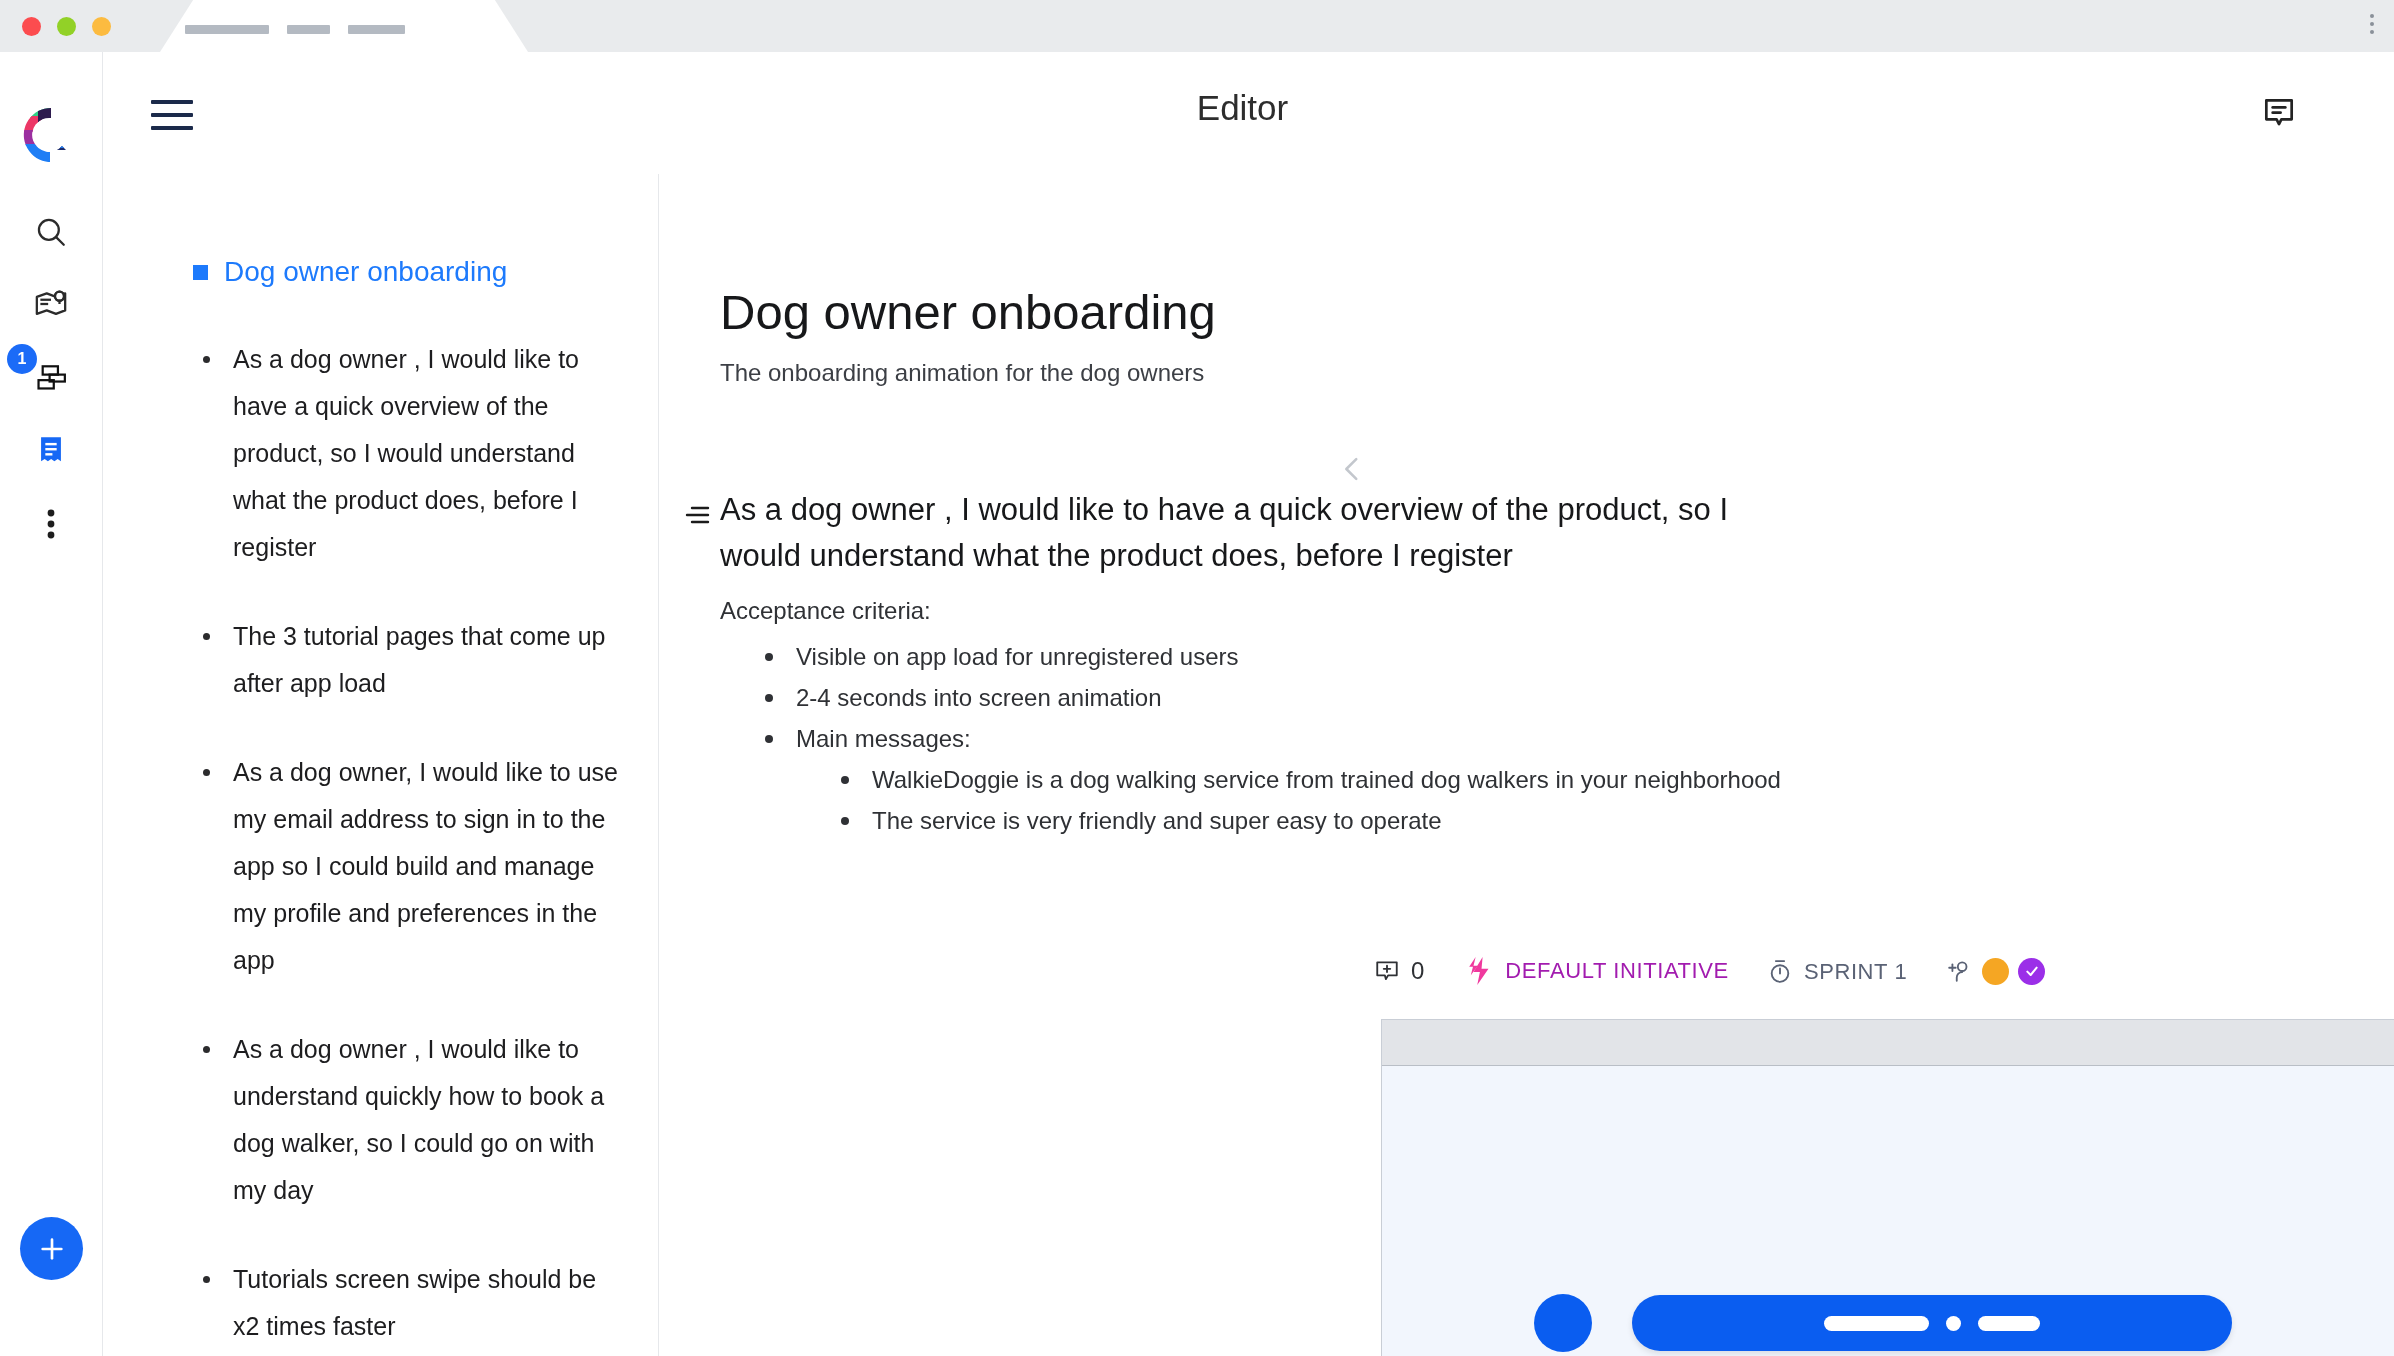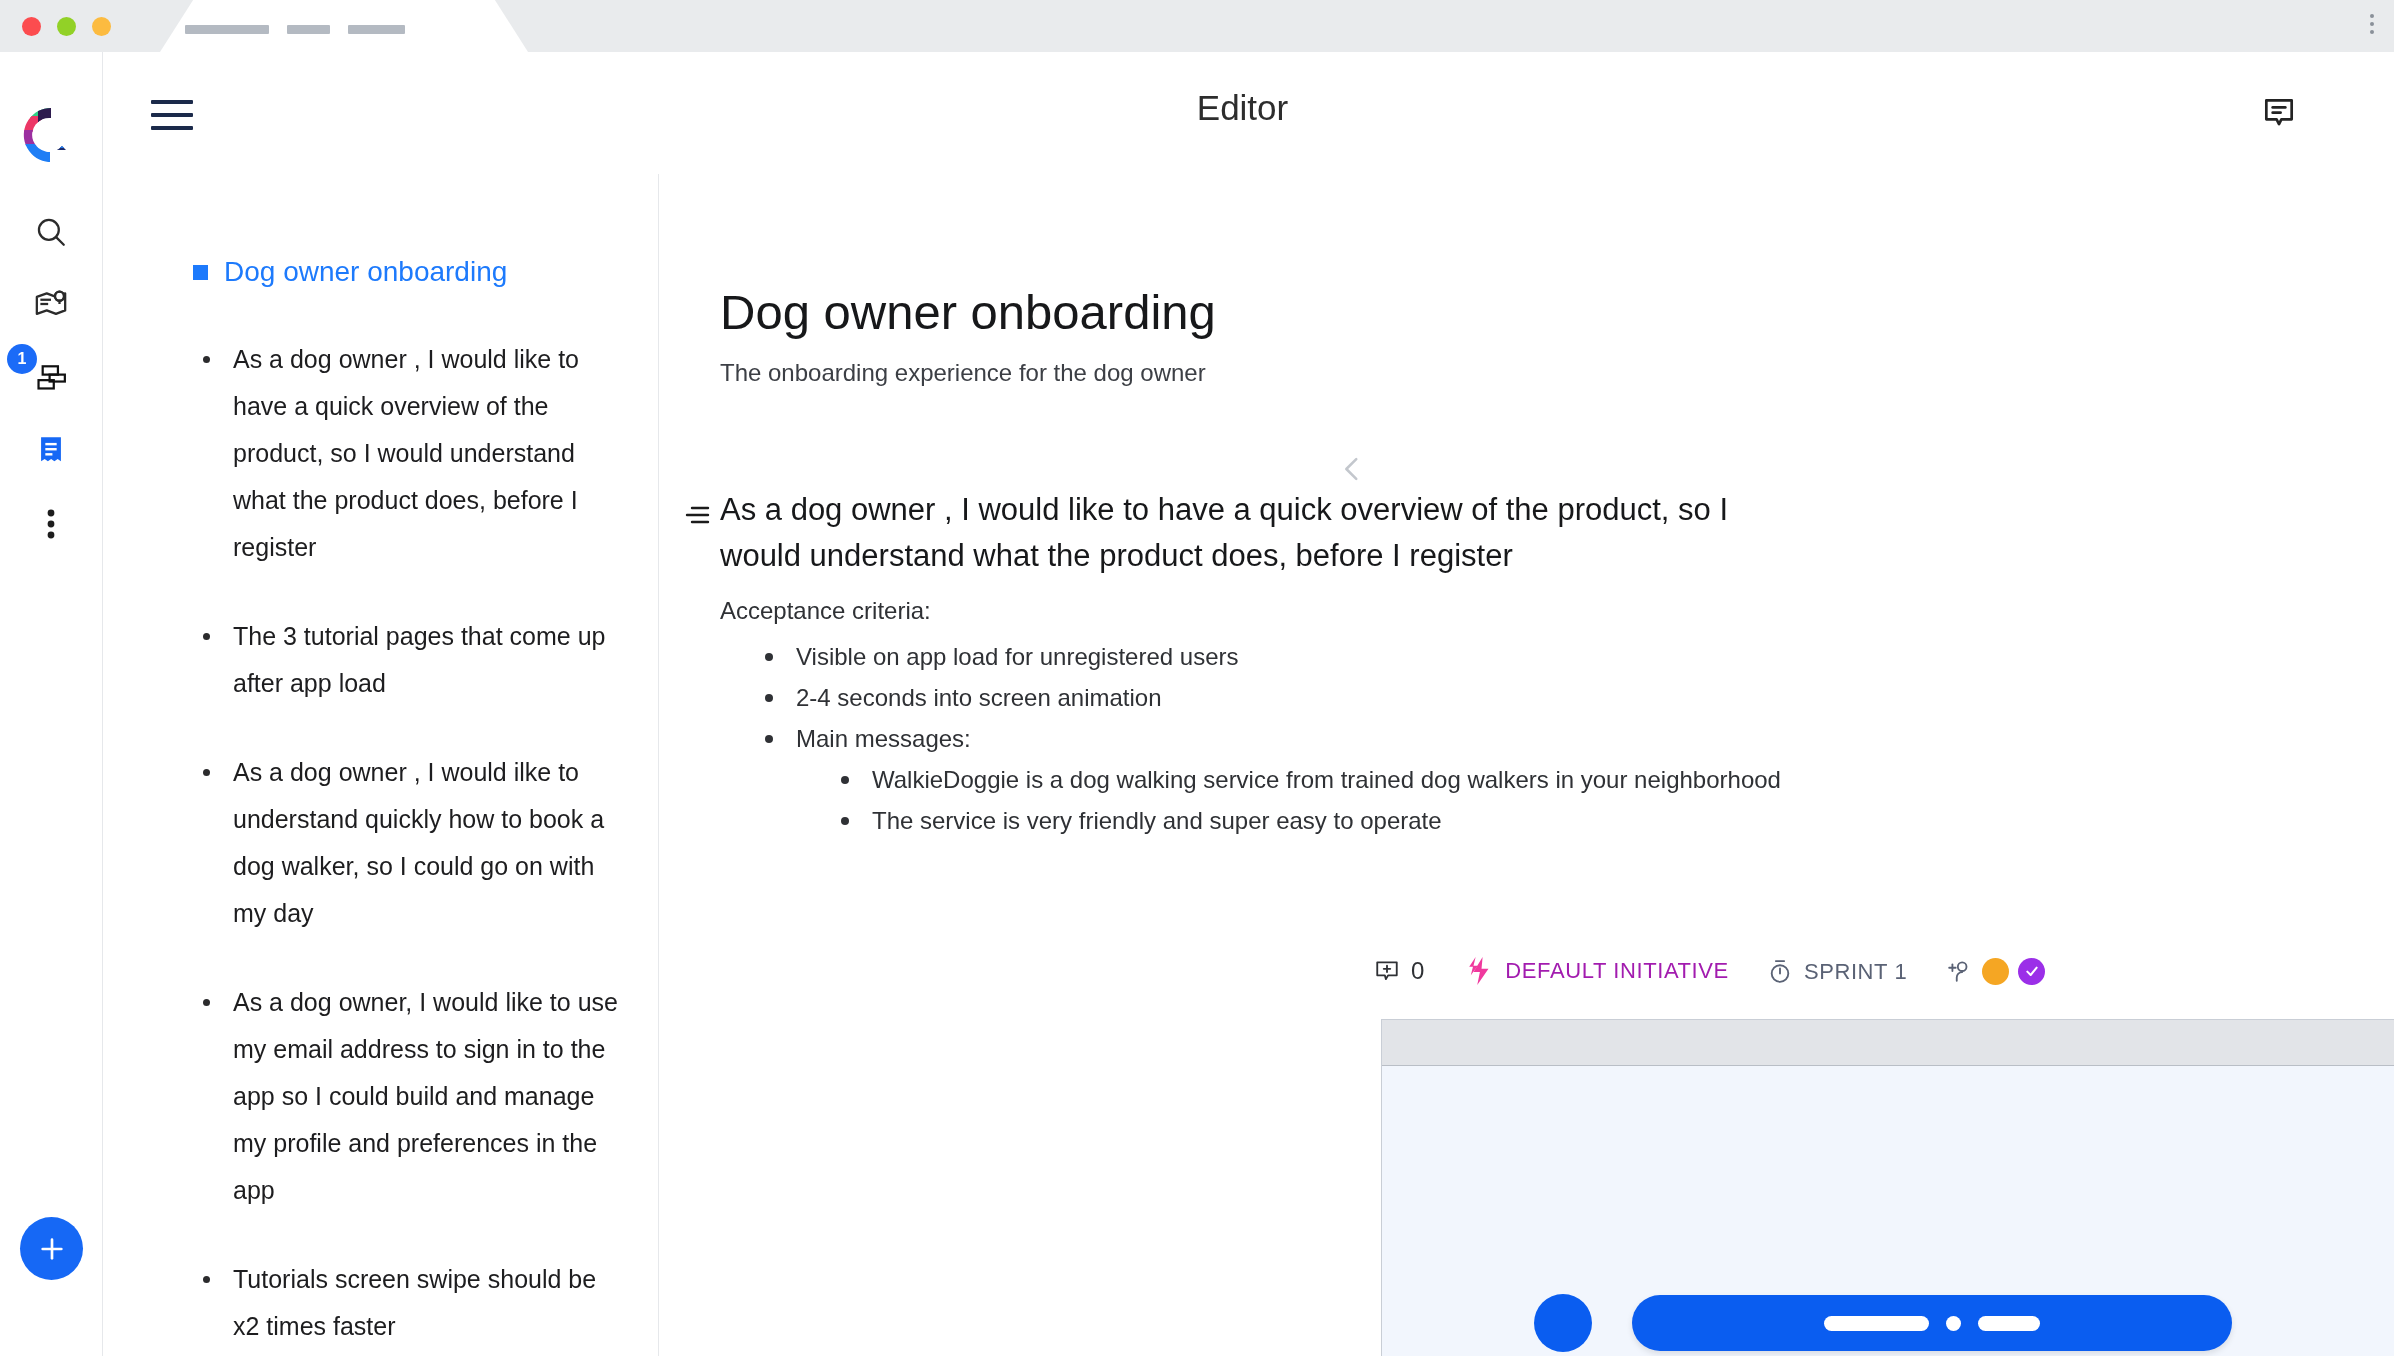"The onboarding experience for the" div.doc-sub { text: experience for the dog owner -> animation for the dog owners }
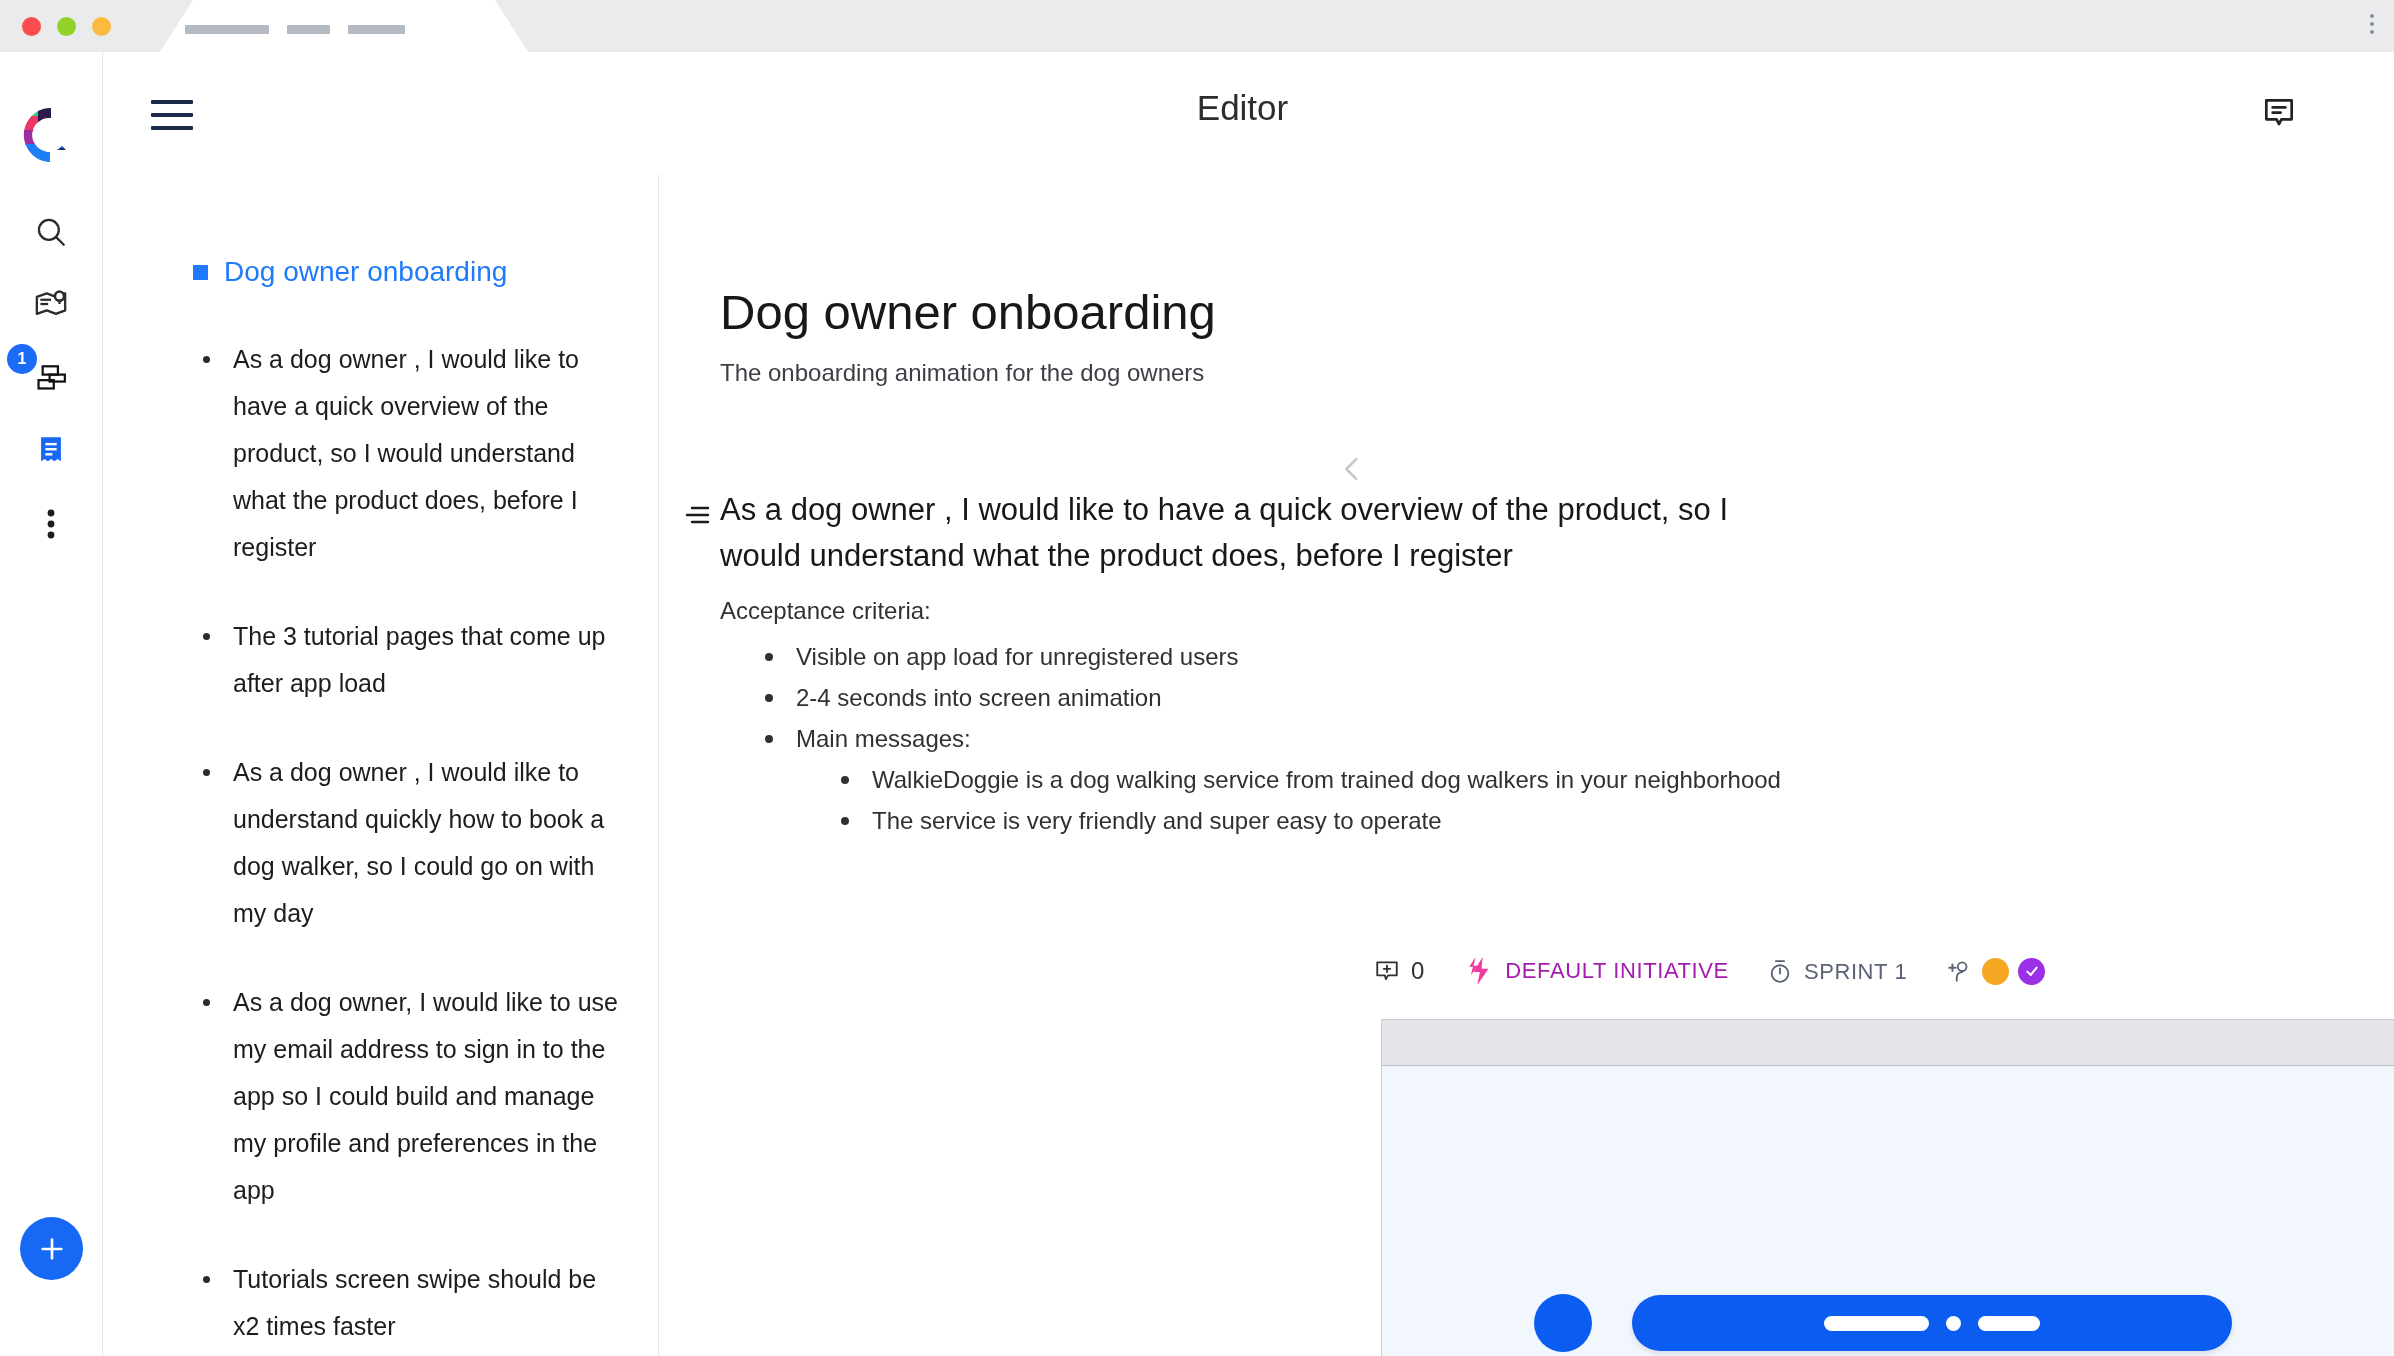"As a dog owner , I would ilke" li { order: before "As a dog owner, I" -> after "As a dog owner, I" }
